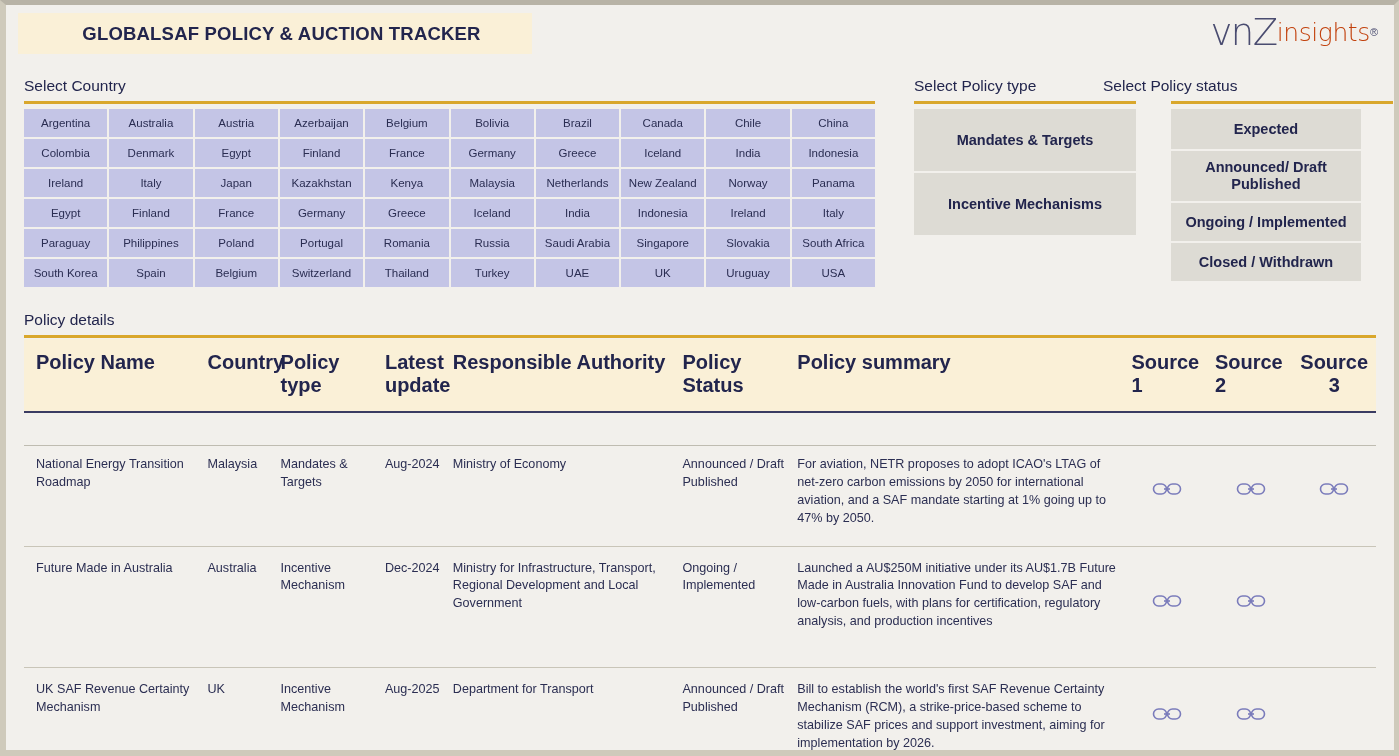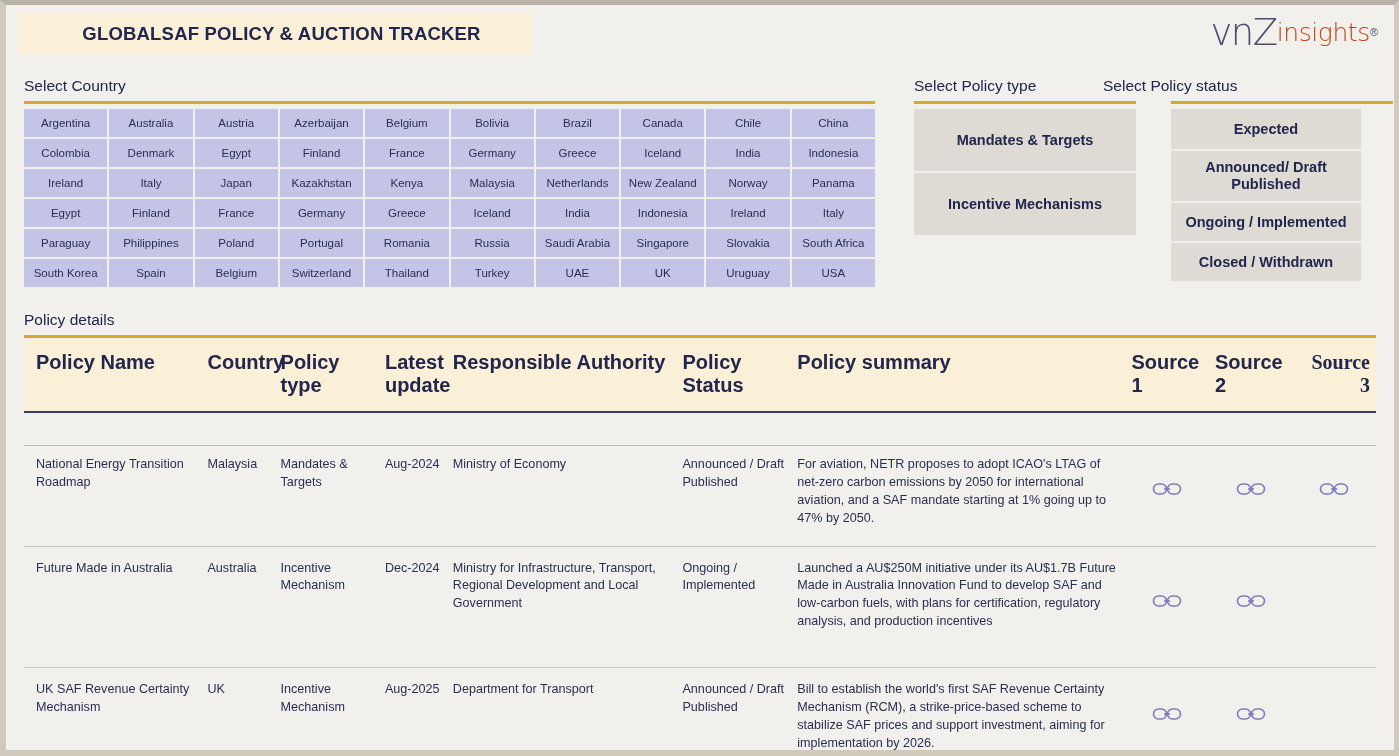"Source 3" th { font-family: Liberation Serif, serif -> none; text-align: right -> center }
